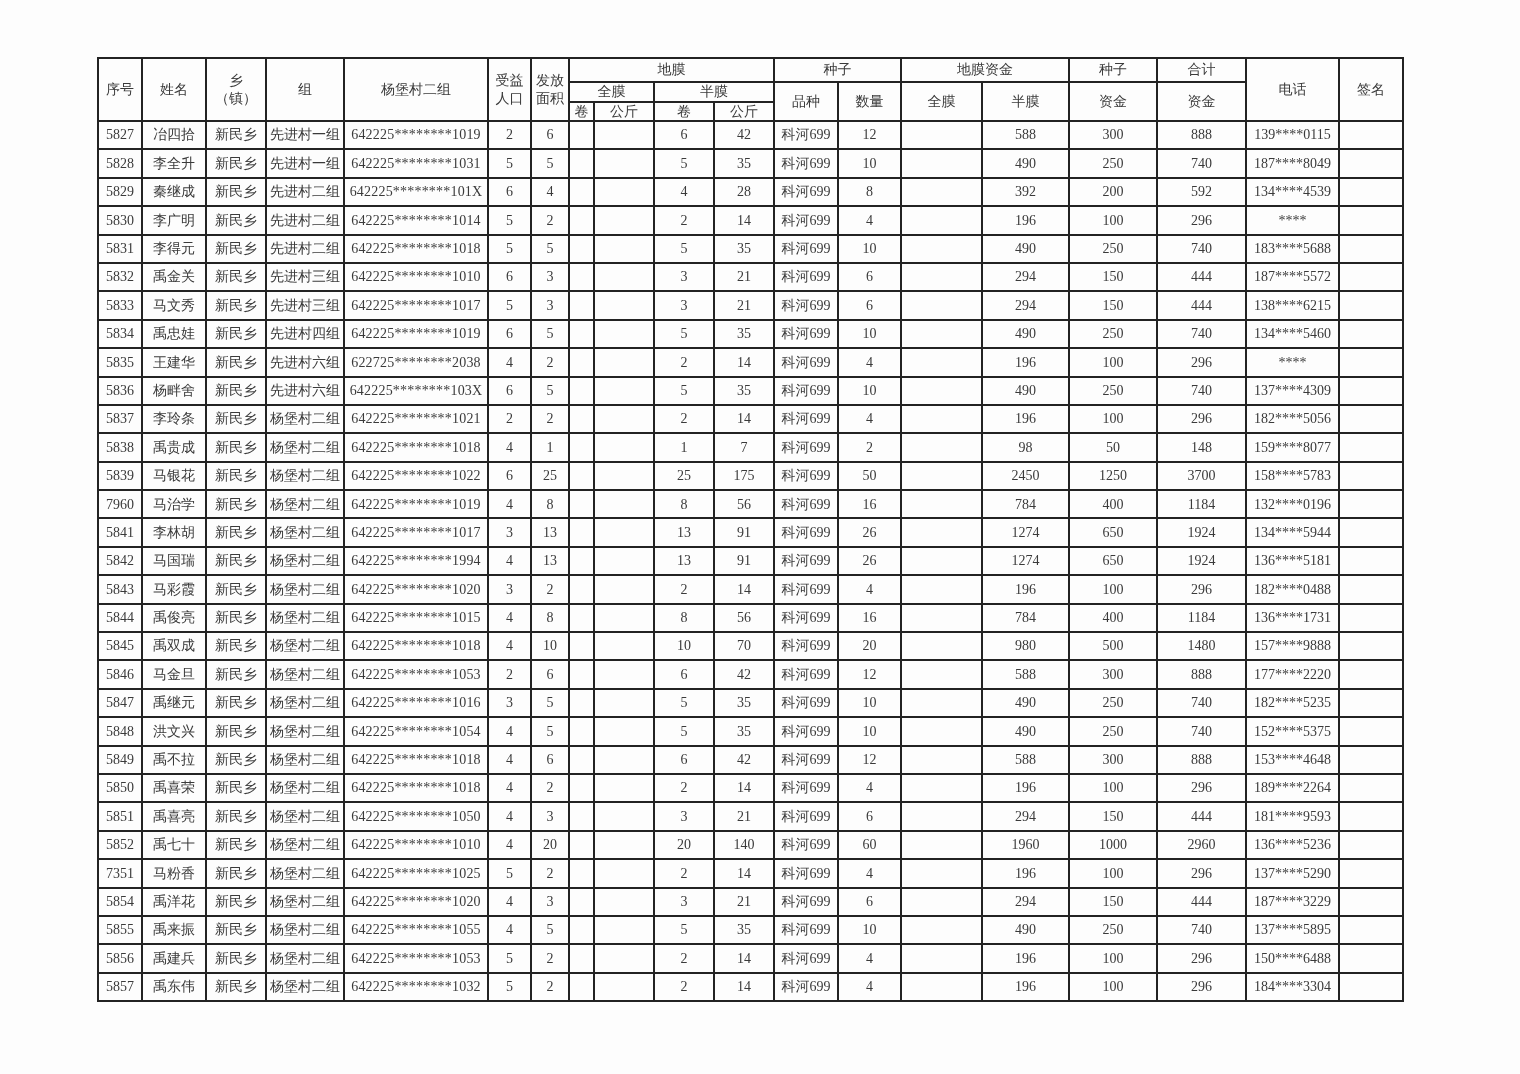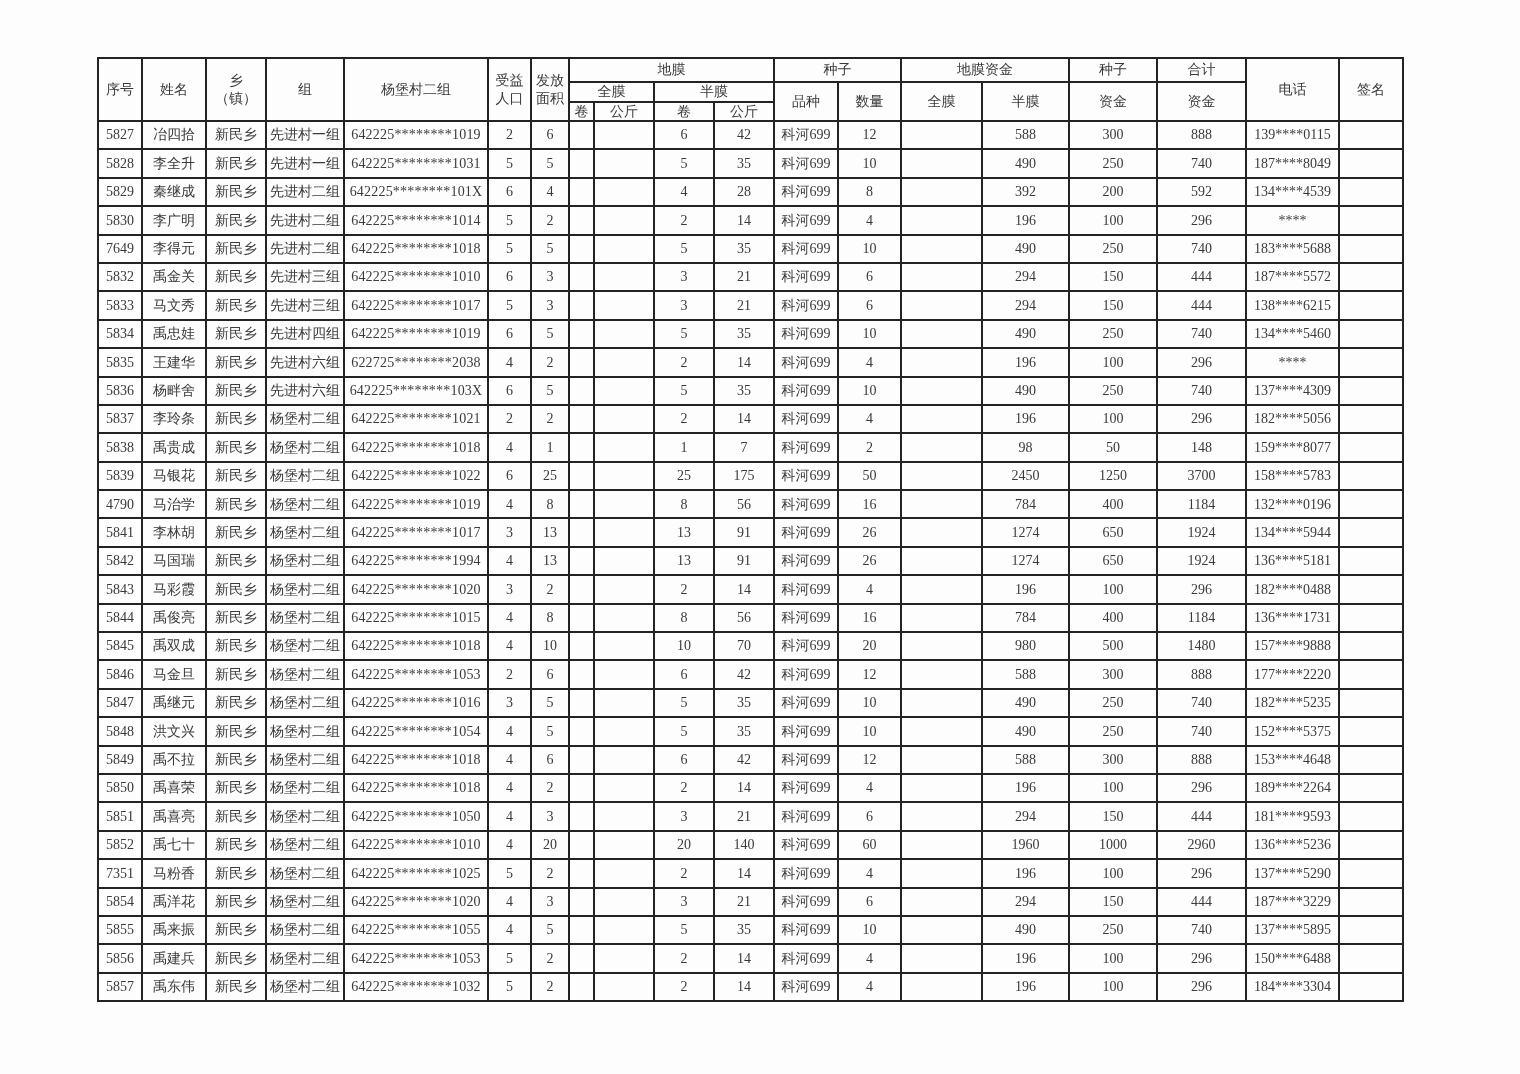"7649" td { text: 7649 -> 5831 }
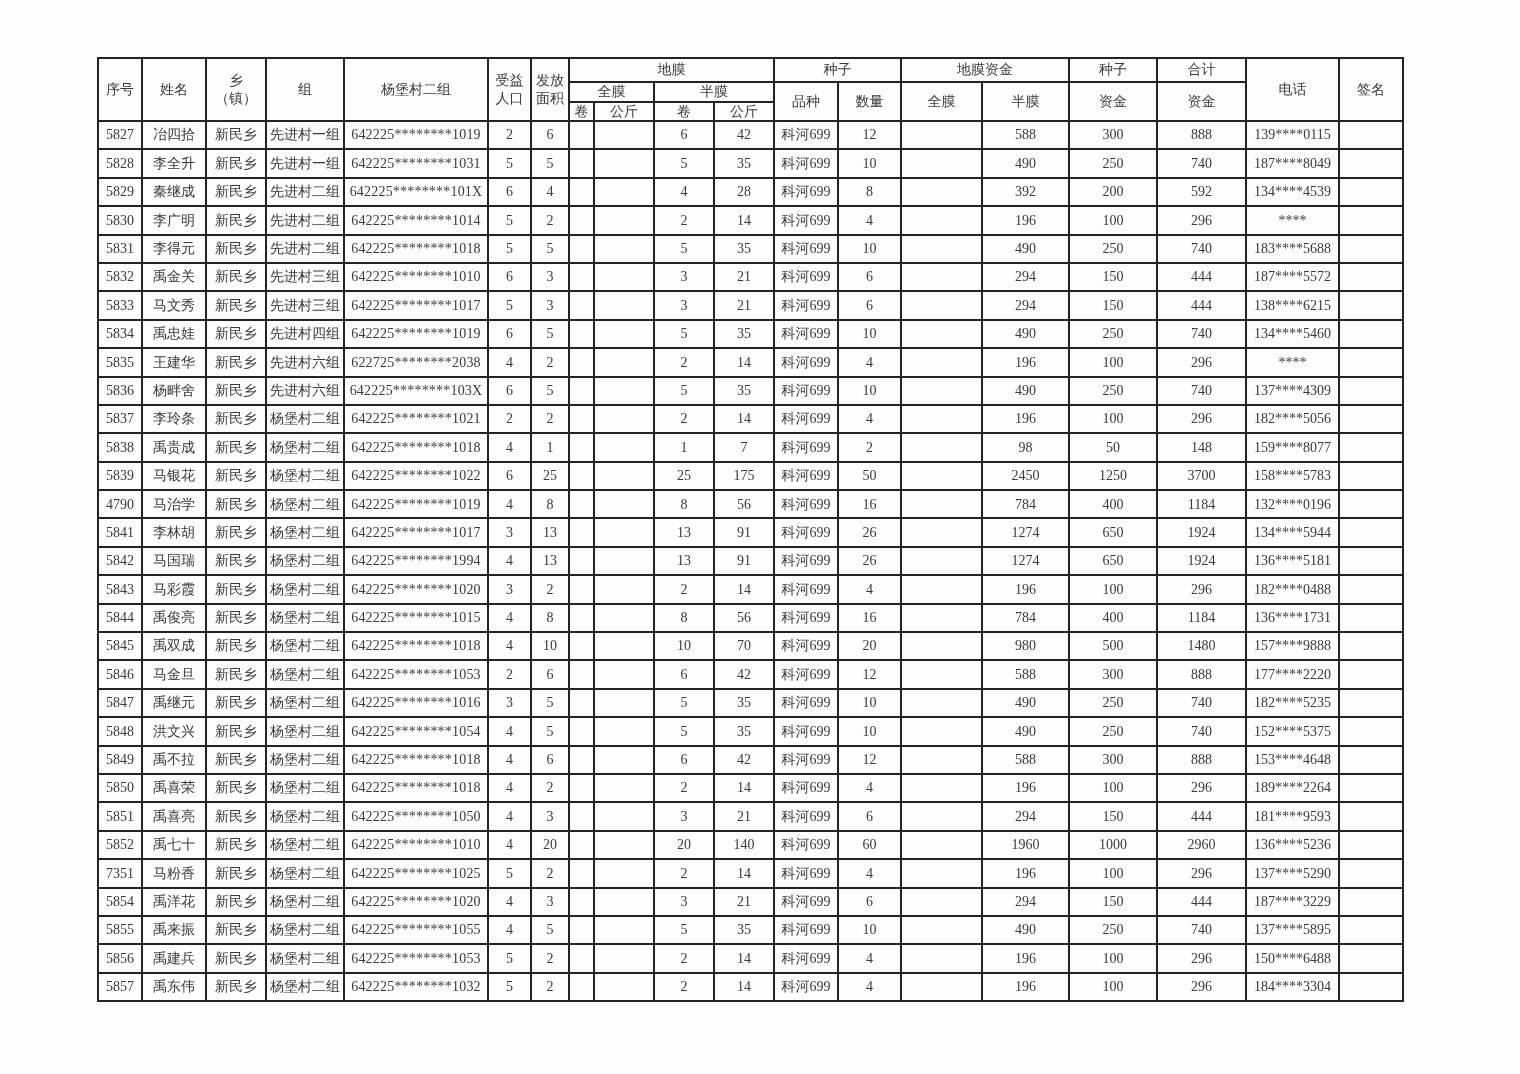"4790" td { text: 4790 -> 7960 }
